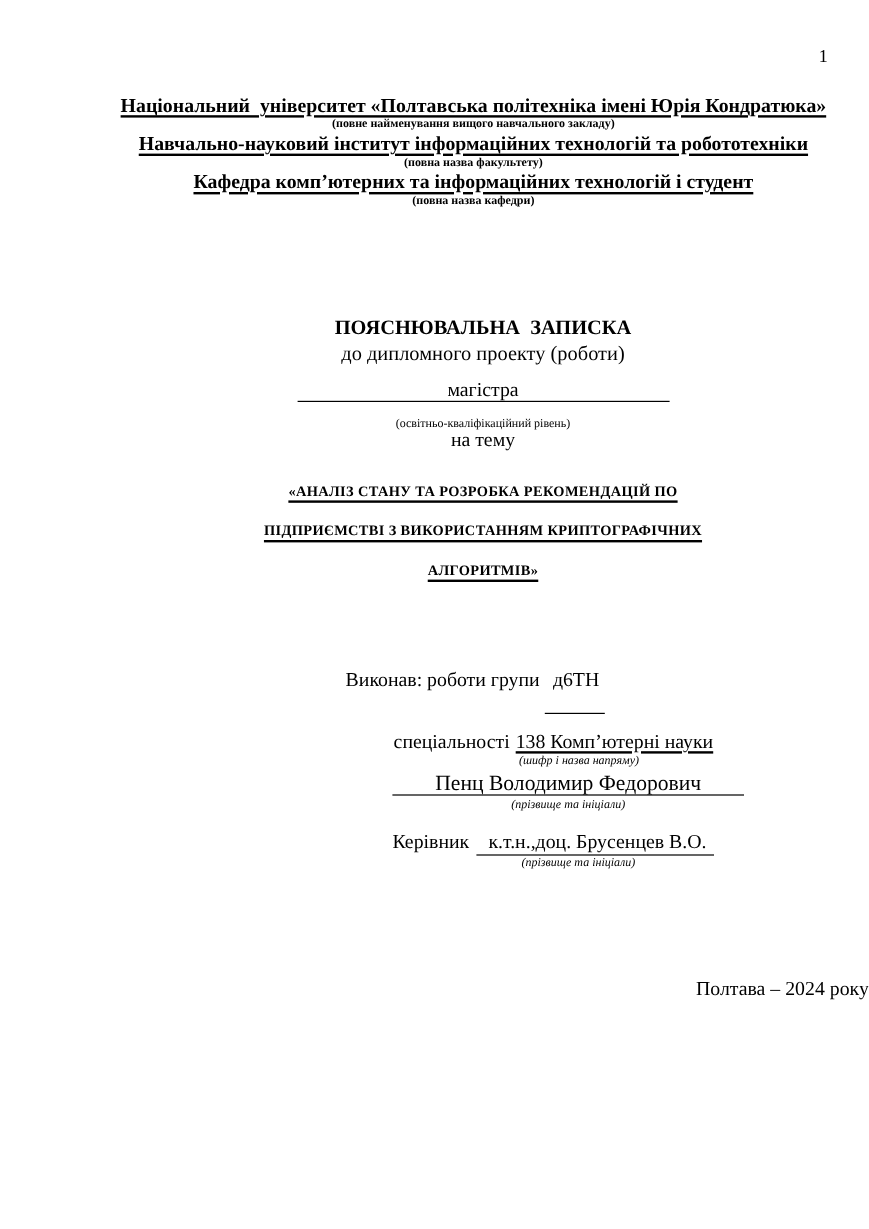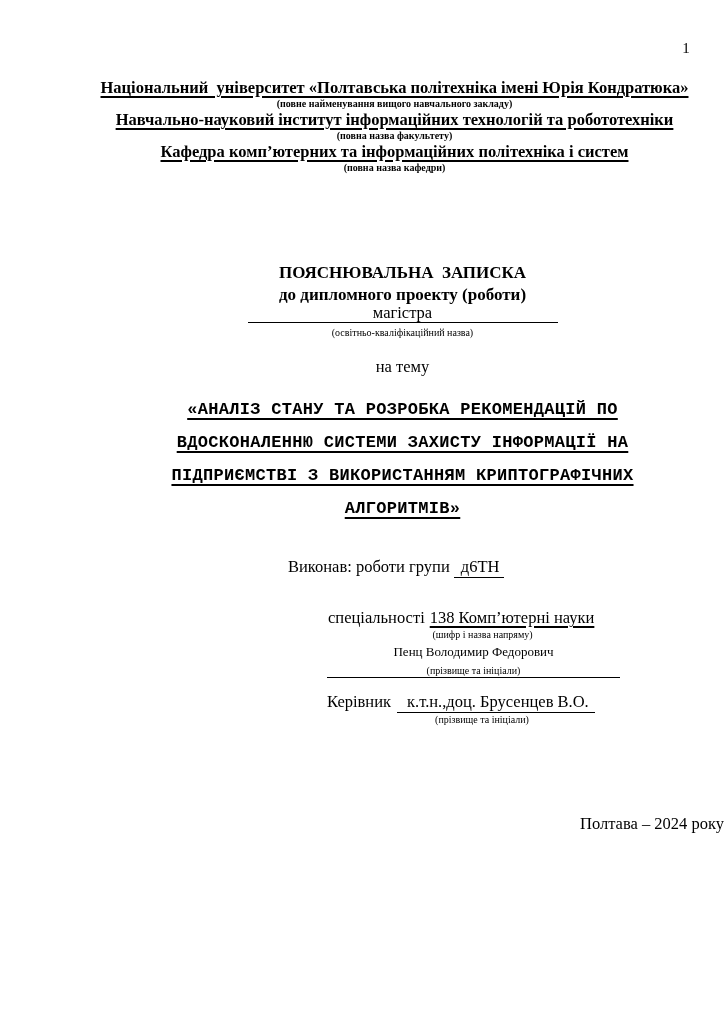"Кафедра комп’ютерних та інформаційних" div.hline { text: політехніка і систем -> технологій і студент }
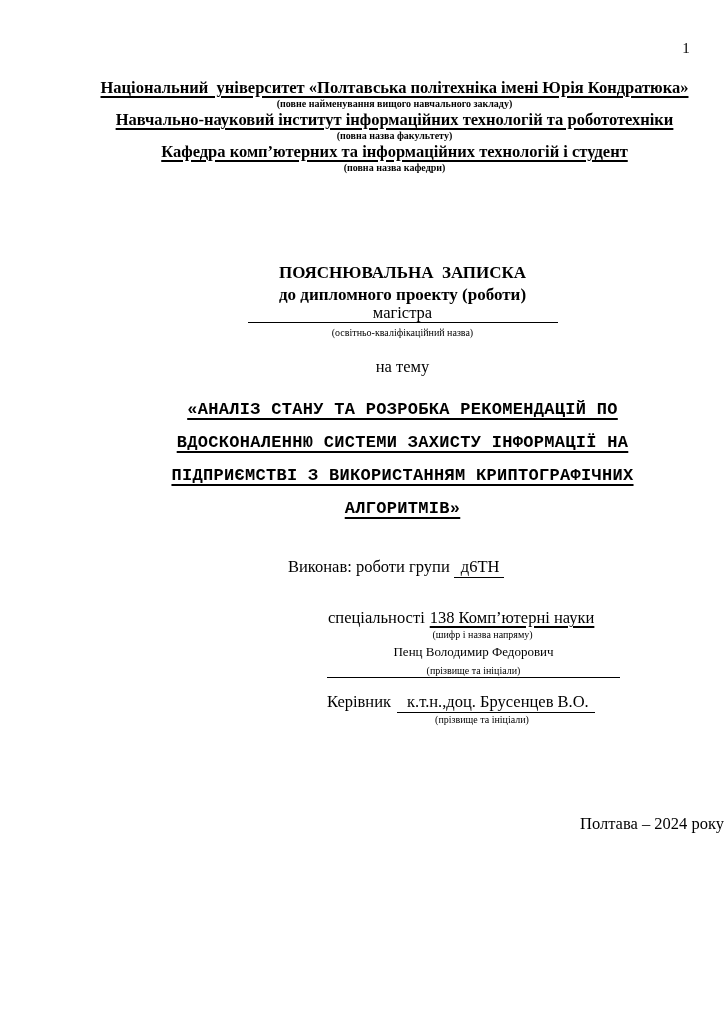"до дипломного проекту (роботи)" .dt2 { font-weight: bold -> normal }
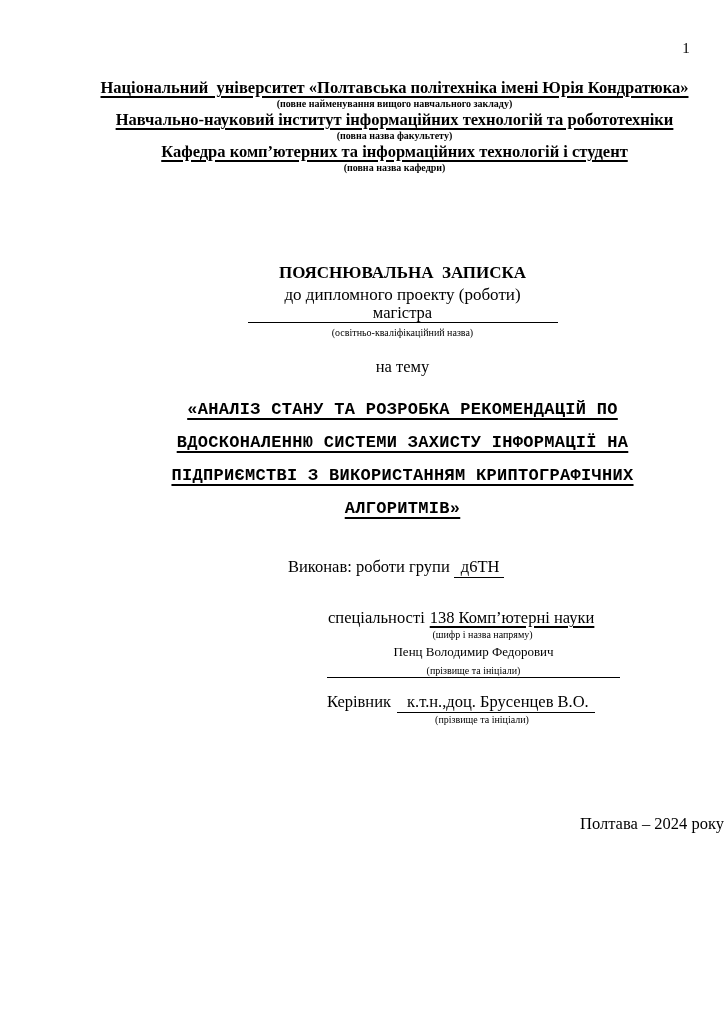"магістра" .degree { margin: 0 auto -> 12px auto }
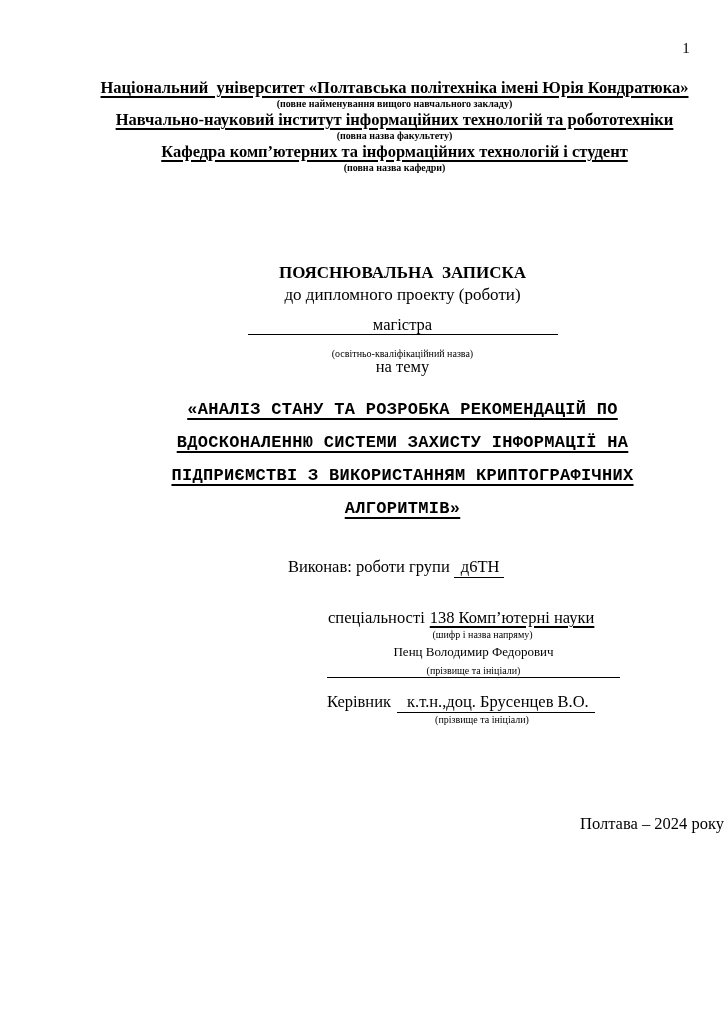"(освітньо-кваліфікаційний назва)" div.dcaption { text: назва -> рівень }
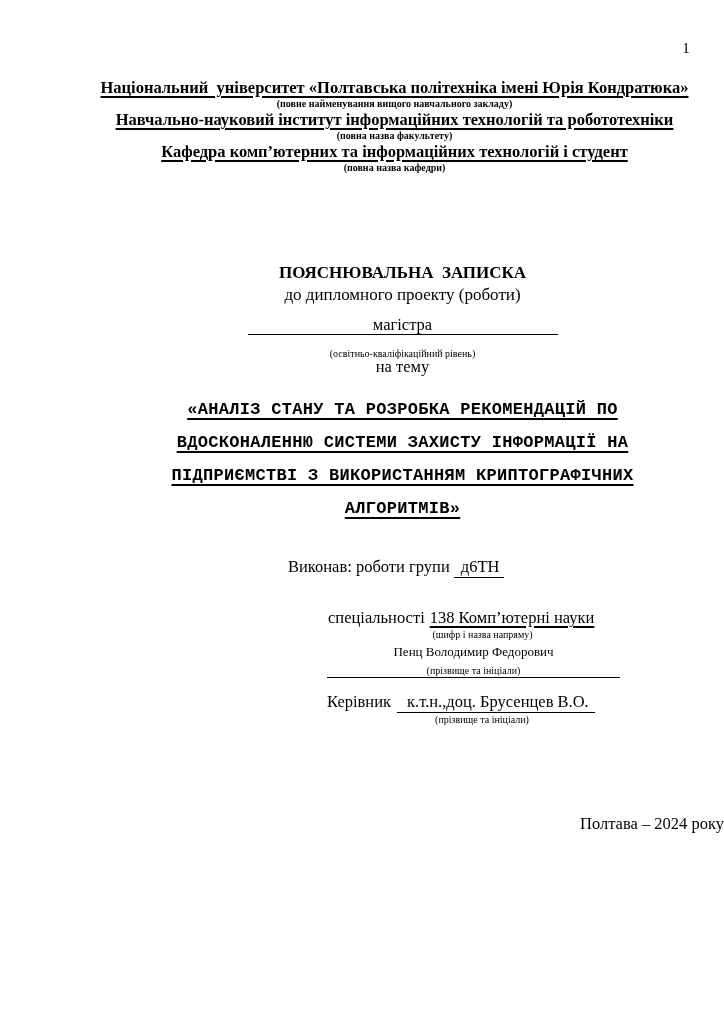"«АНАЛІЗ СТАНУ ТА РОЗРОБКА РЕКОМЕНДАЦІЙ" .topic-line { font-family: Liberation Mono, monospace -> none; font-size: 17px -> 12px }
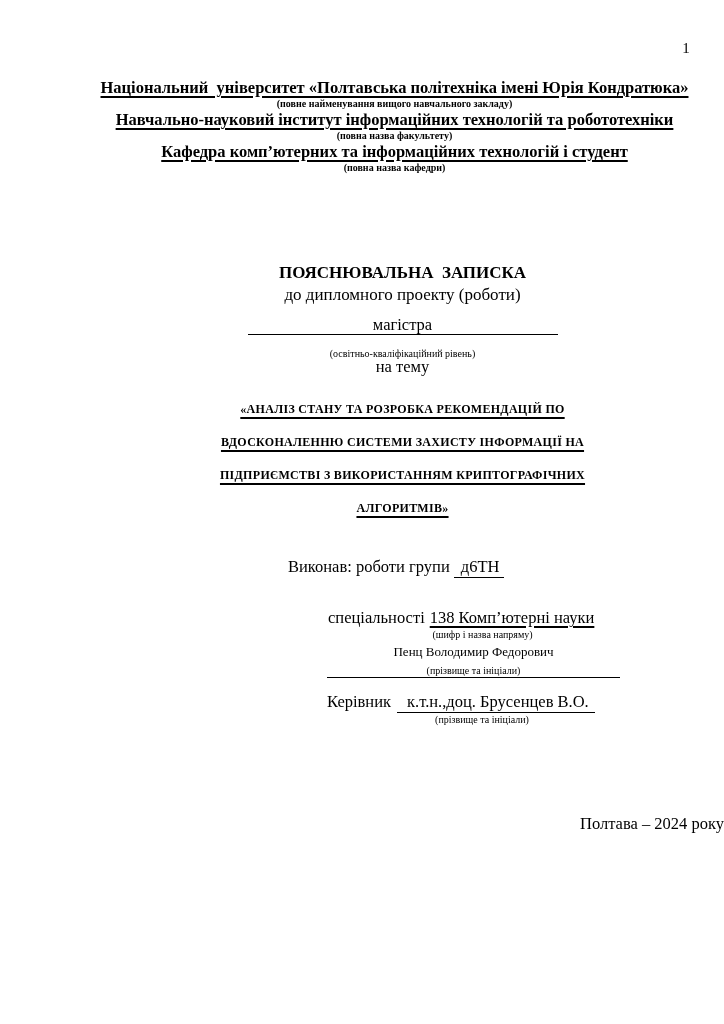"ВДОСКОНАЛЕННЮ СИСТЕМИ ЗАХИСТУ ІНФОРМАЦІЇ" div.topic-line { html: <div>ВДОСКОНАЛЕННЮ СИСТЕМИ ЗАХИСТУ ІНФОРМАЦІЇ НА</div> -> none }
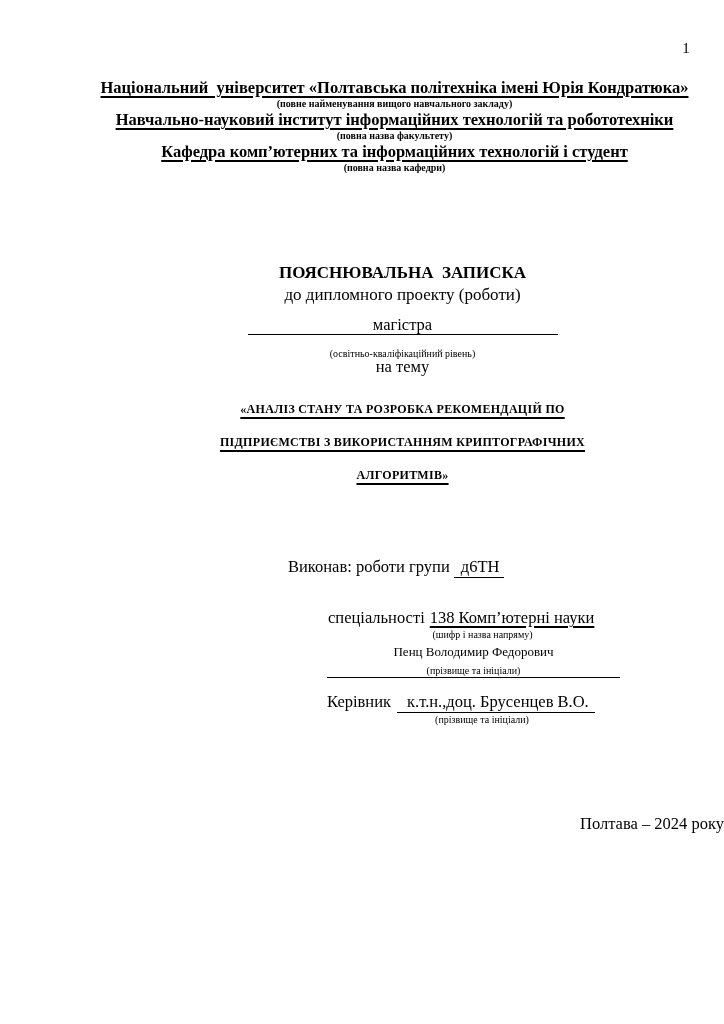"д6ТН" .ufield { padding: 0 5px 1px 7px -> 0 5px 18px 7px }
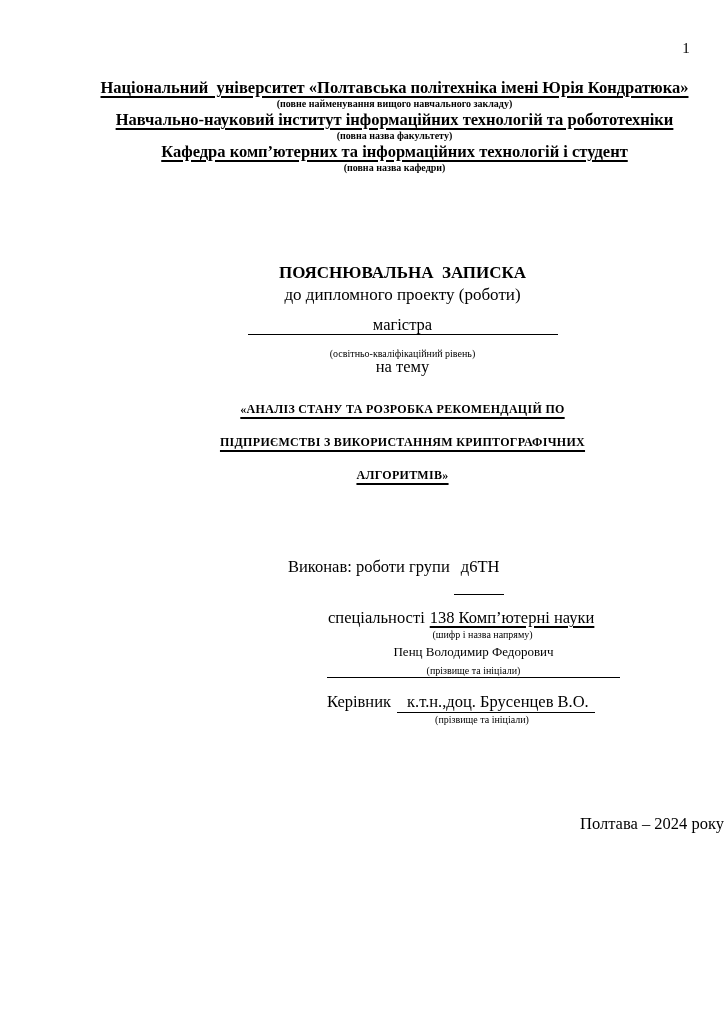"(шифр і назва напряму)" .a-caption { font-style: none -> italic }
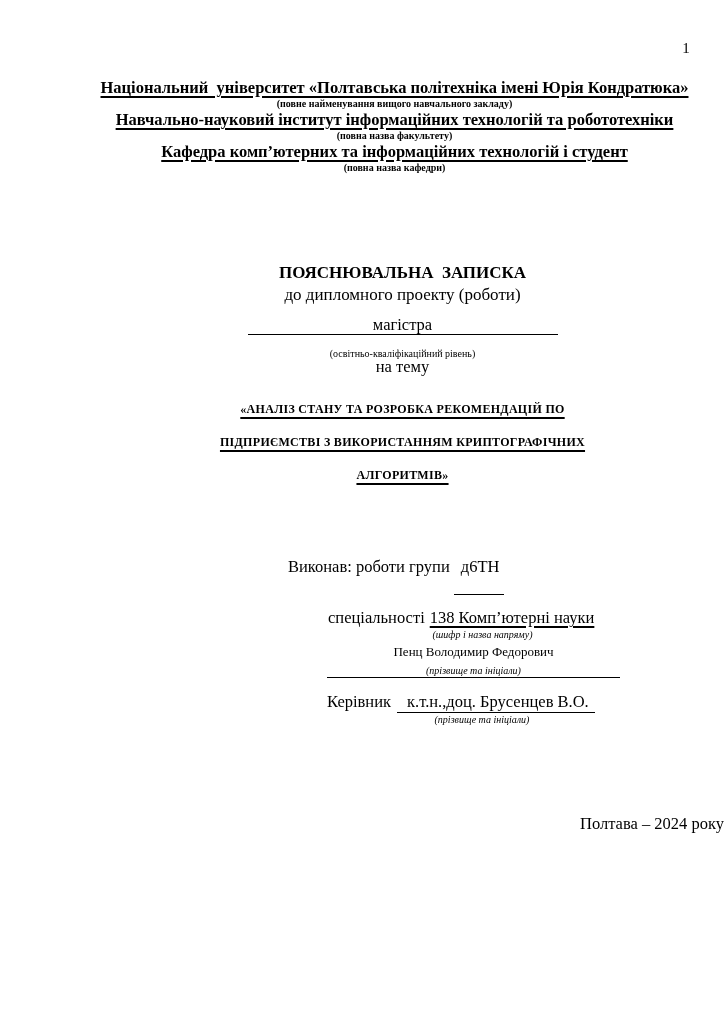"Пенц Володимир Федорович" .name-field { font-size: 13px -> 18px; padding-bottom: 16px -> 1px }
